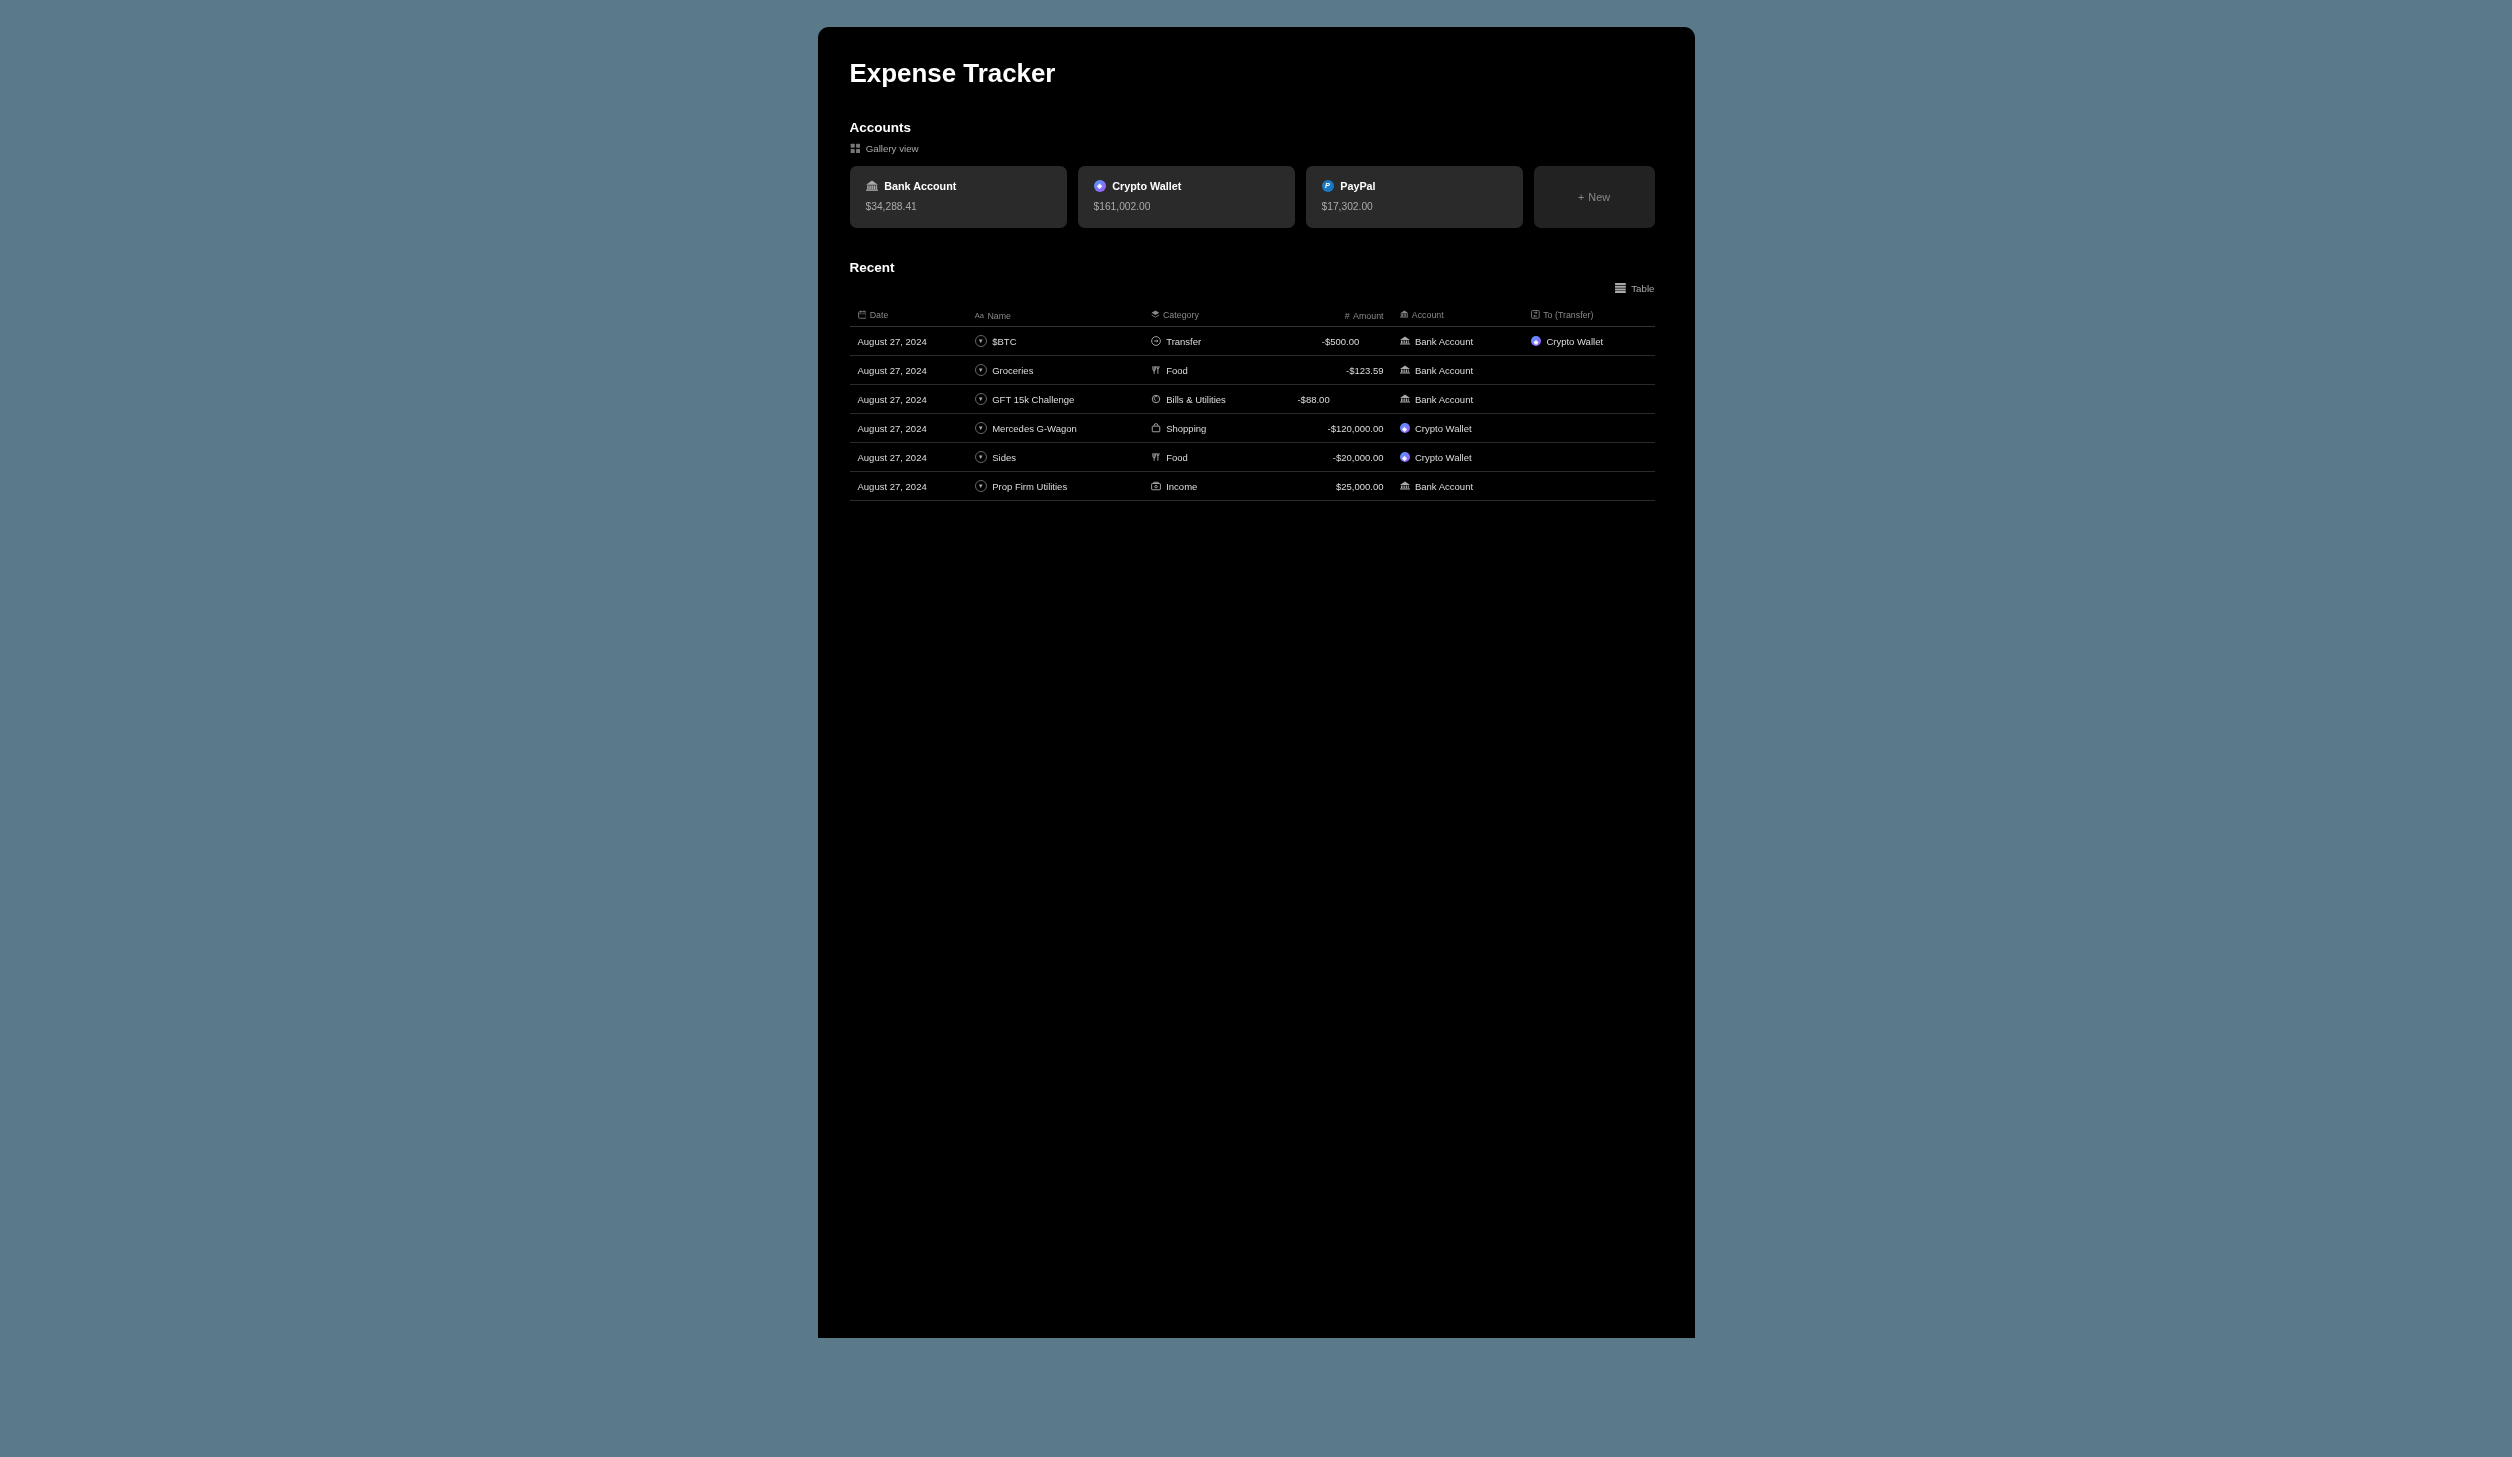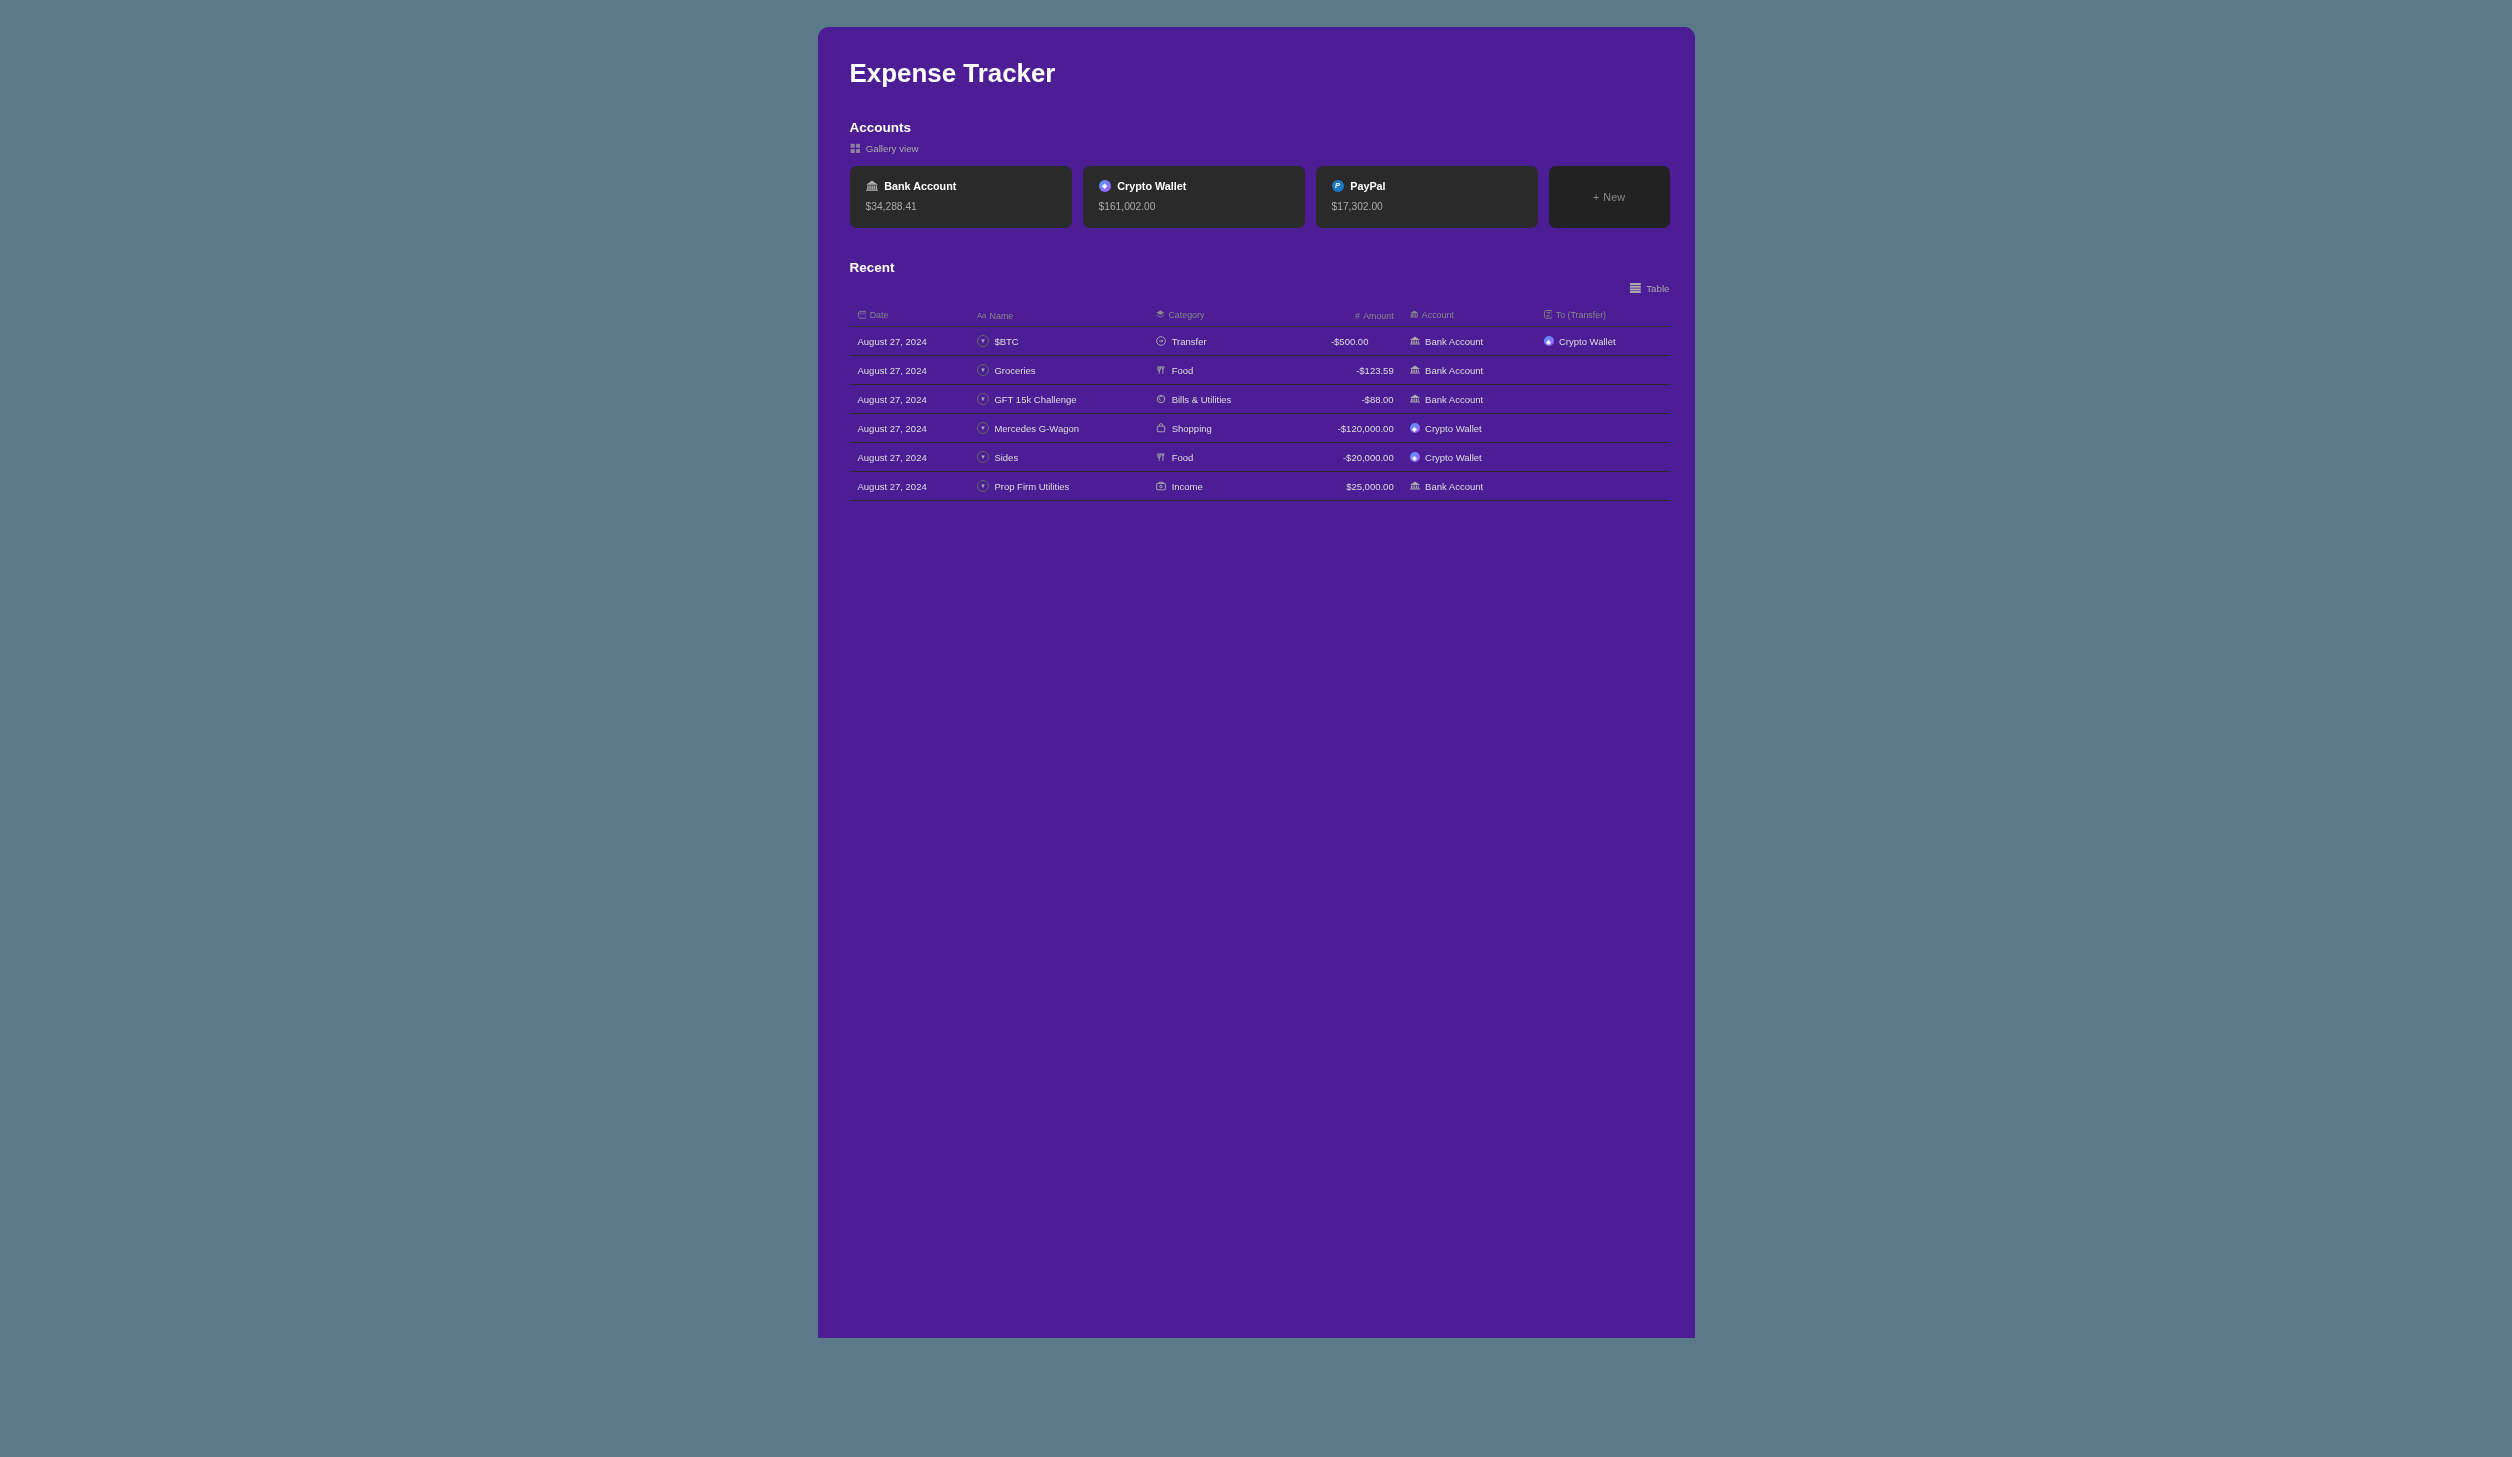"Expense Tracker" .app-container { background: #4c1d95 -> #000000; padding: 32px 25px 32px 32px -> 32px 40px 32px 32px }
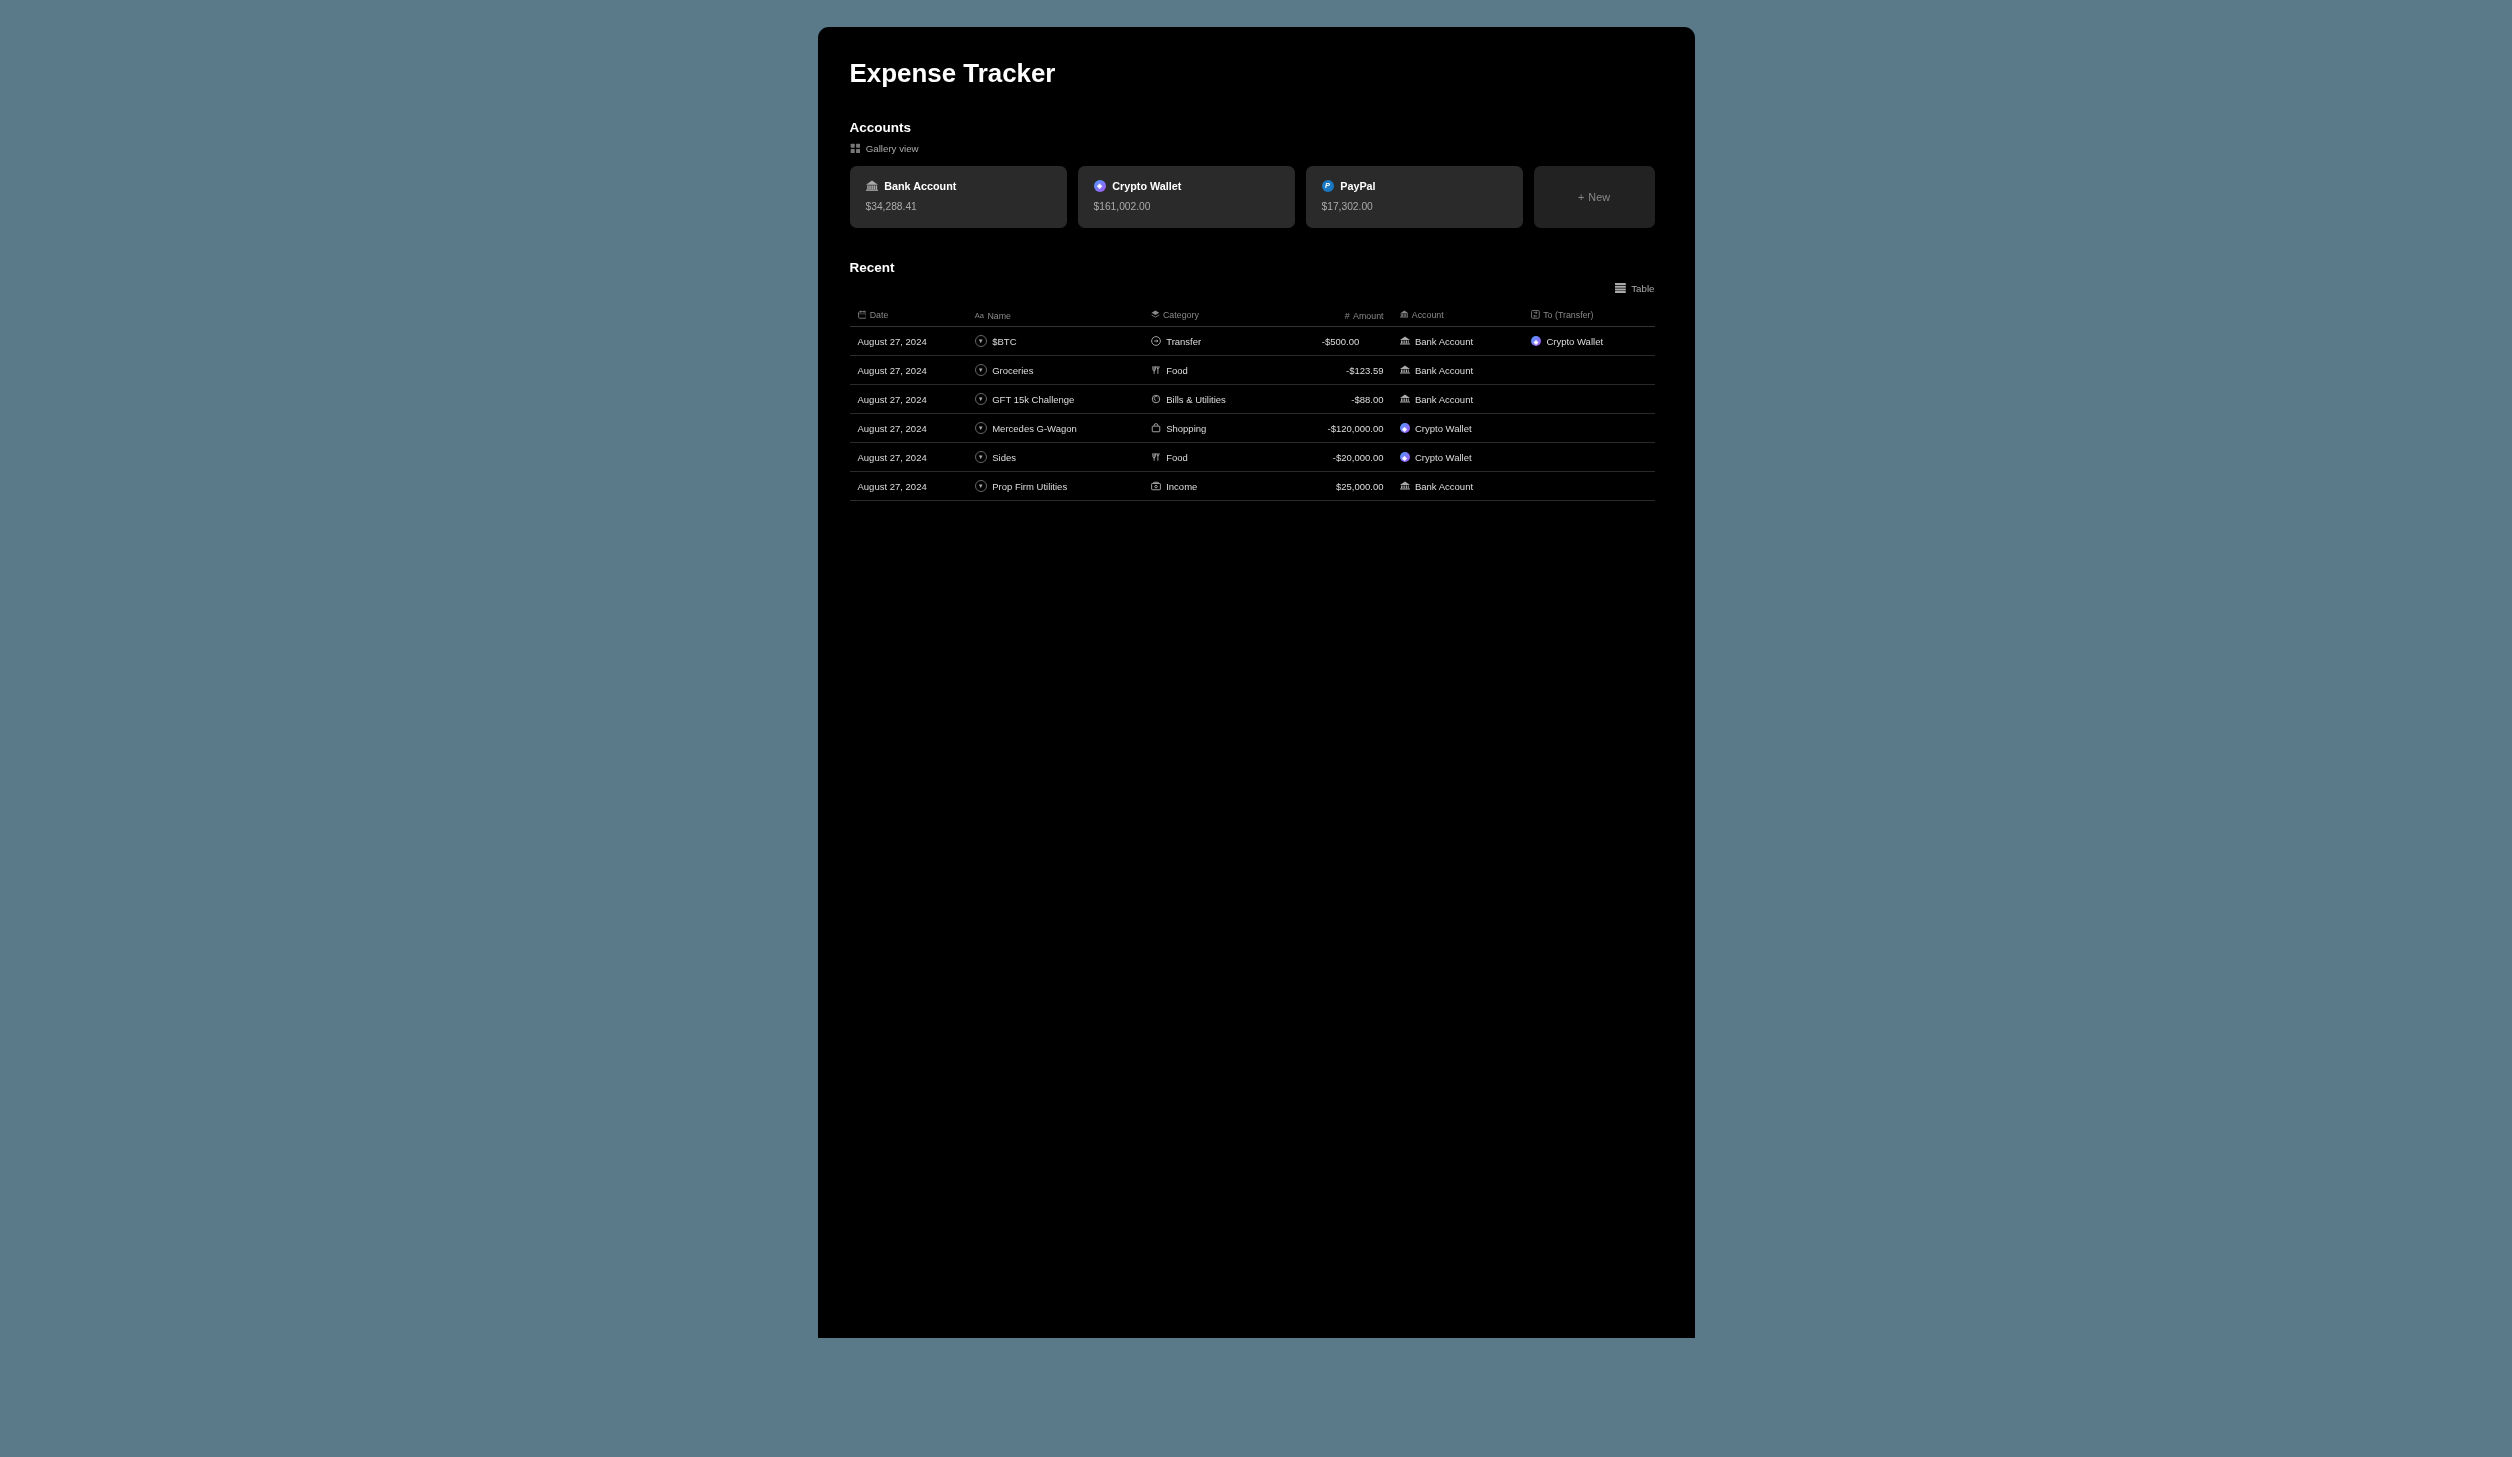"-$88.00" td.col-amount { text-align: right -> left }
